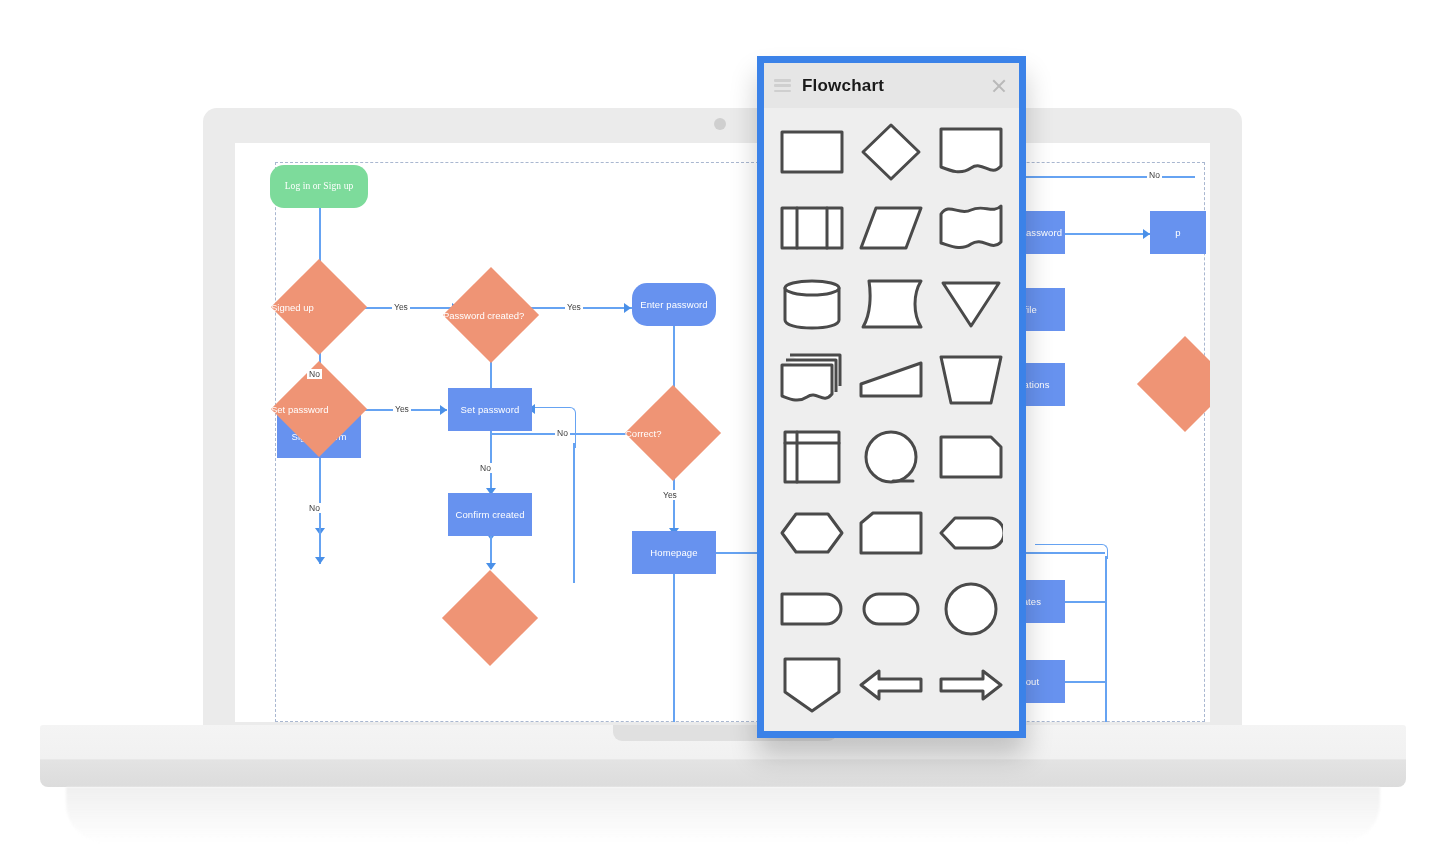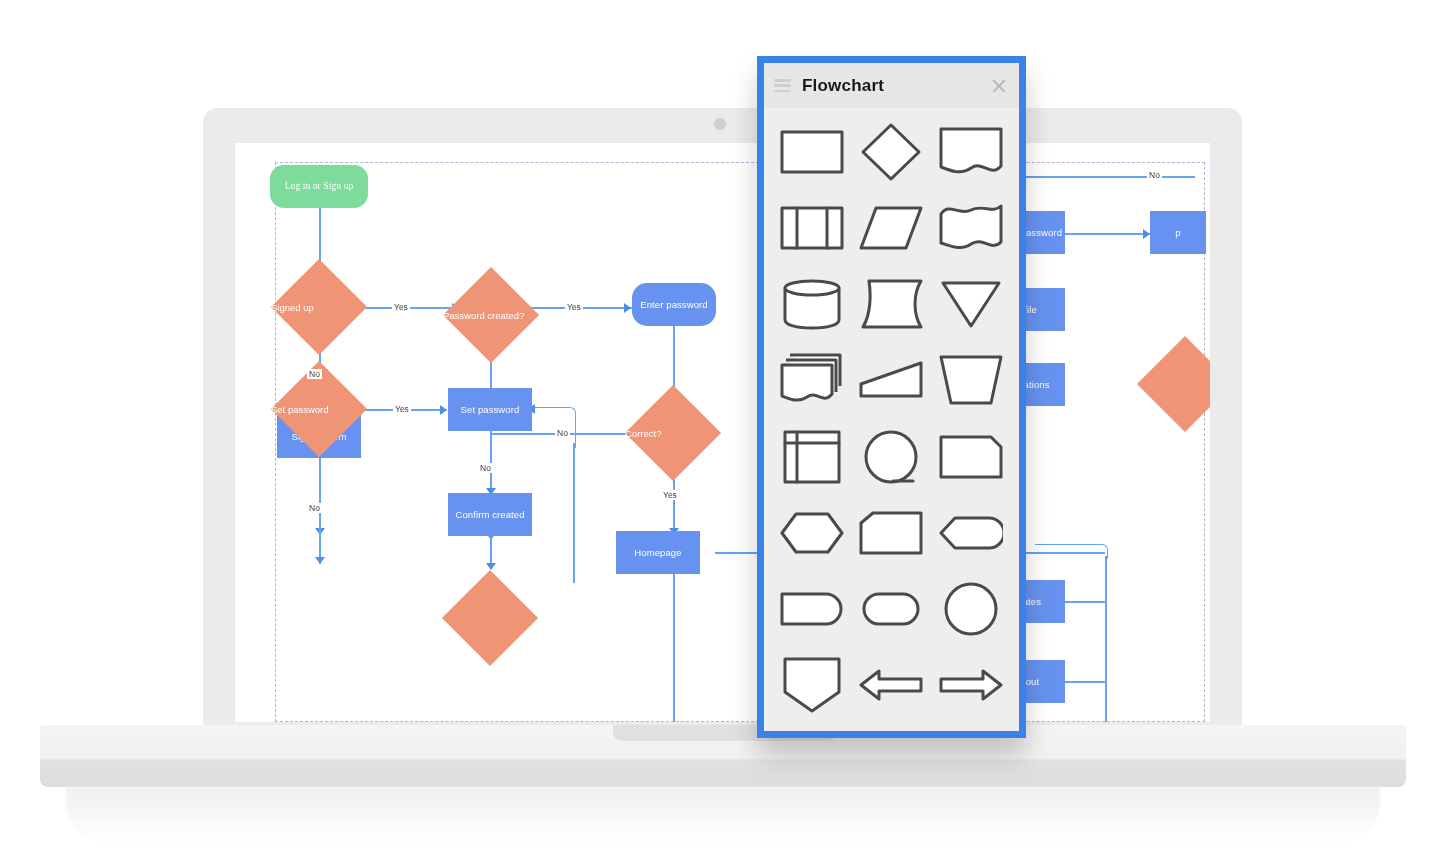"Homepage" div.node { left: 381px -> 397px }
